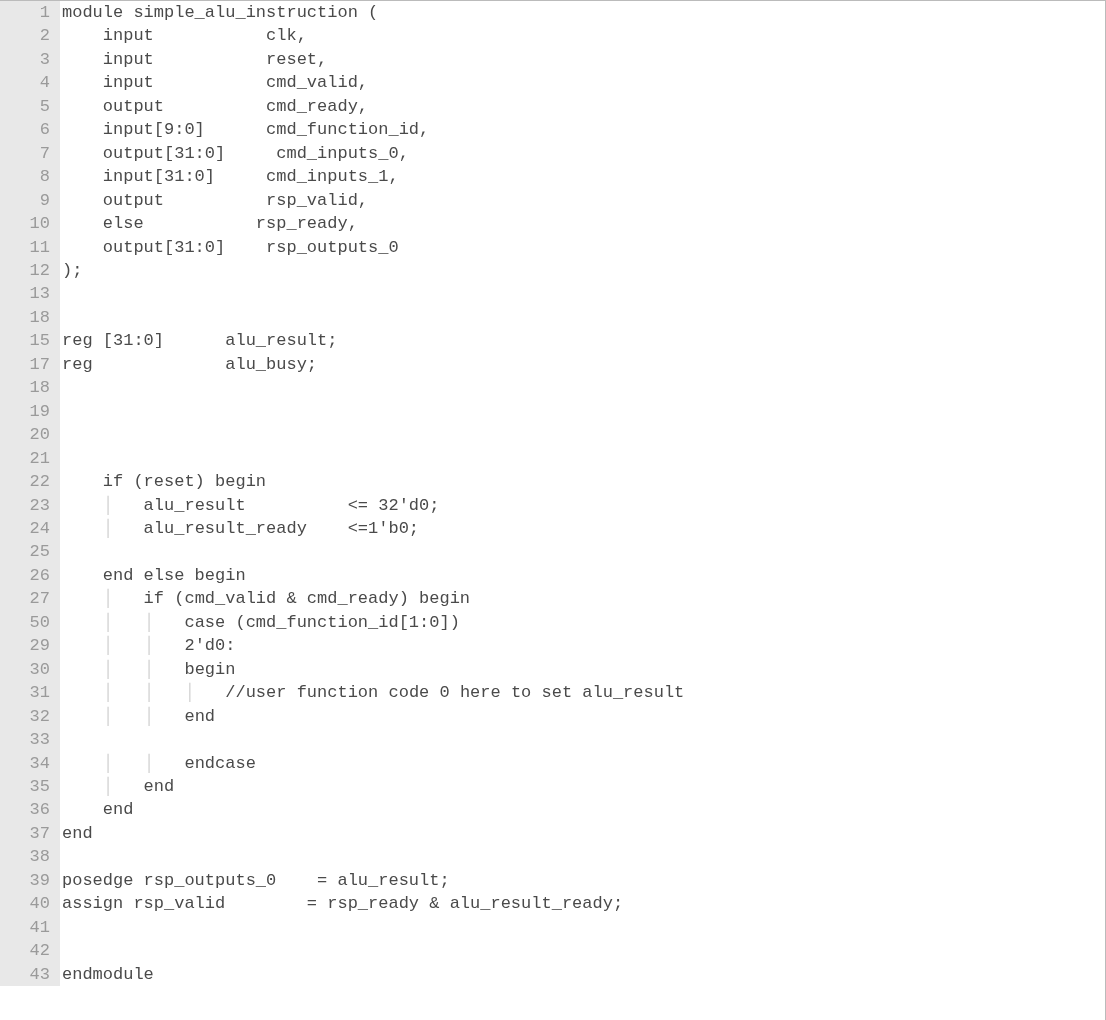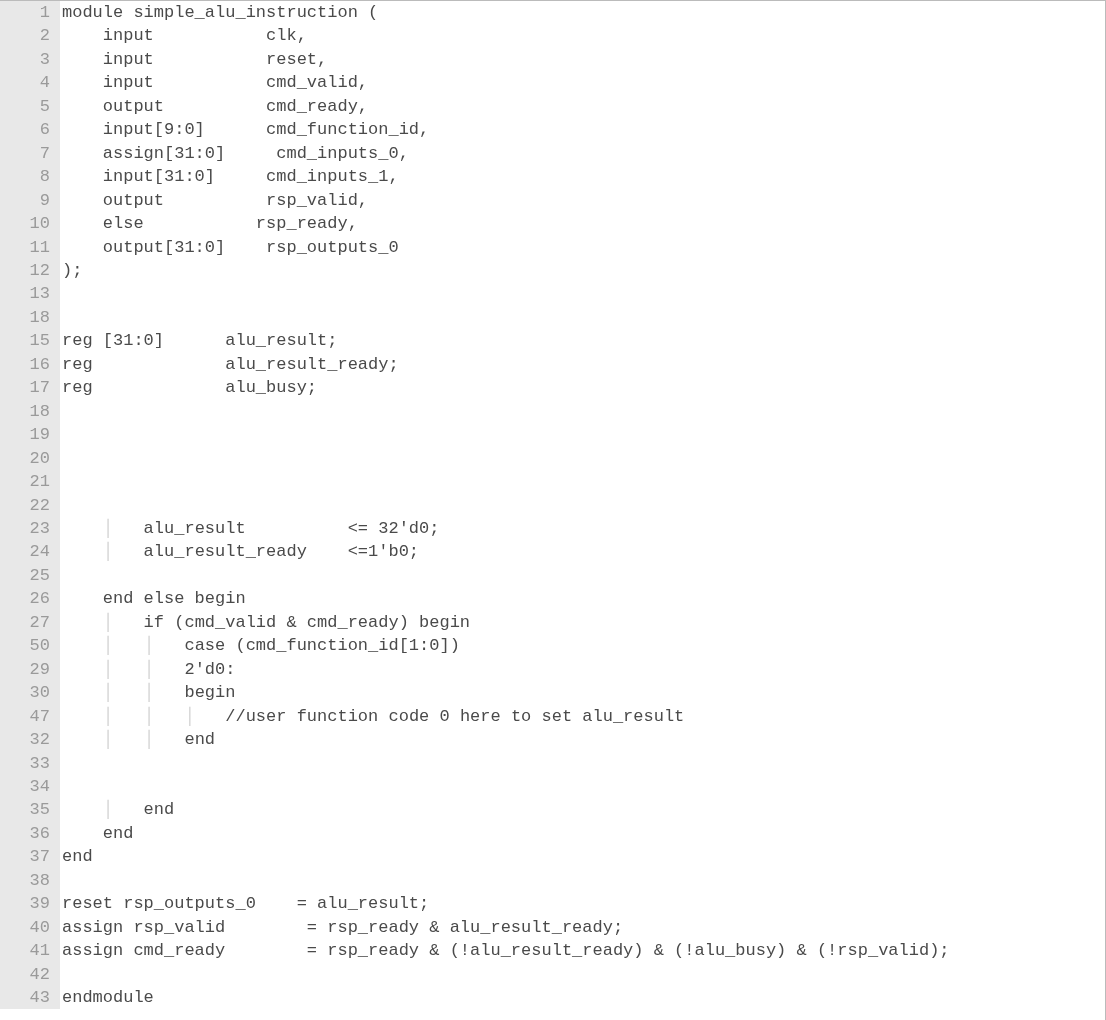"assign[31:0] cmd_inputs_0," span.code { text: assign -> output }
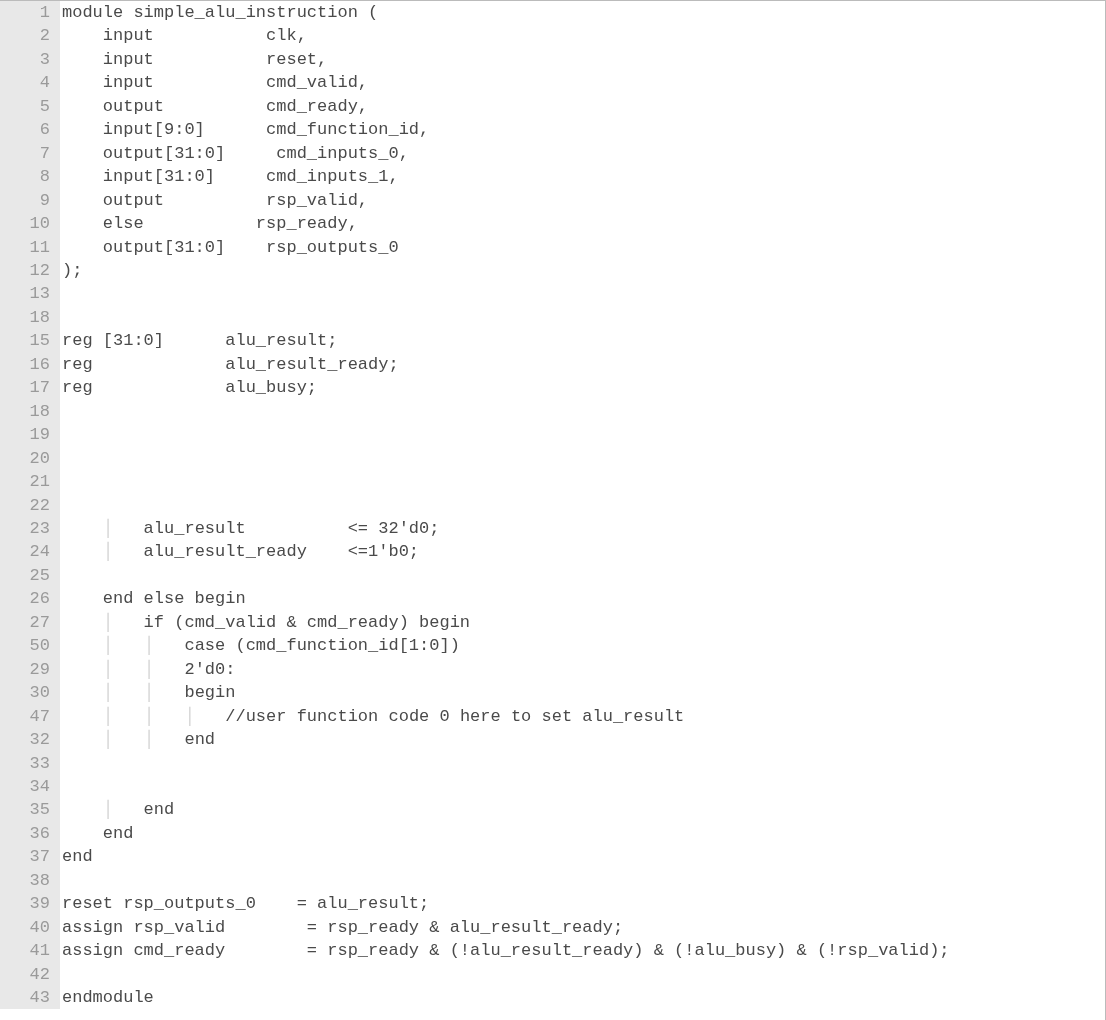"16" div.line { html: <div> <div>16</div> <span>reg alu_result_ready;</span> </div> -> none }
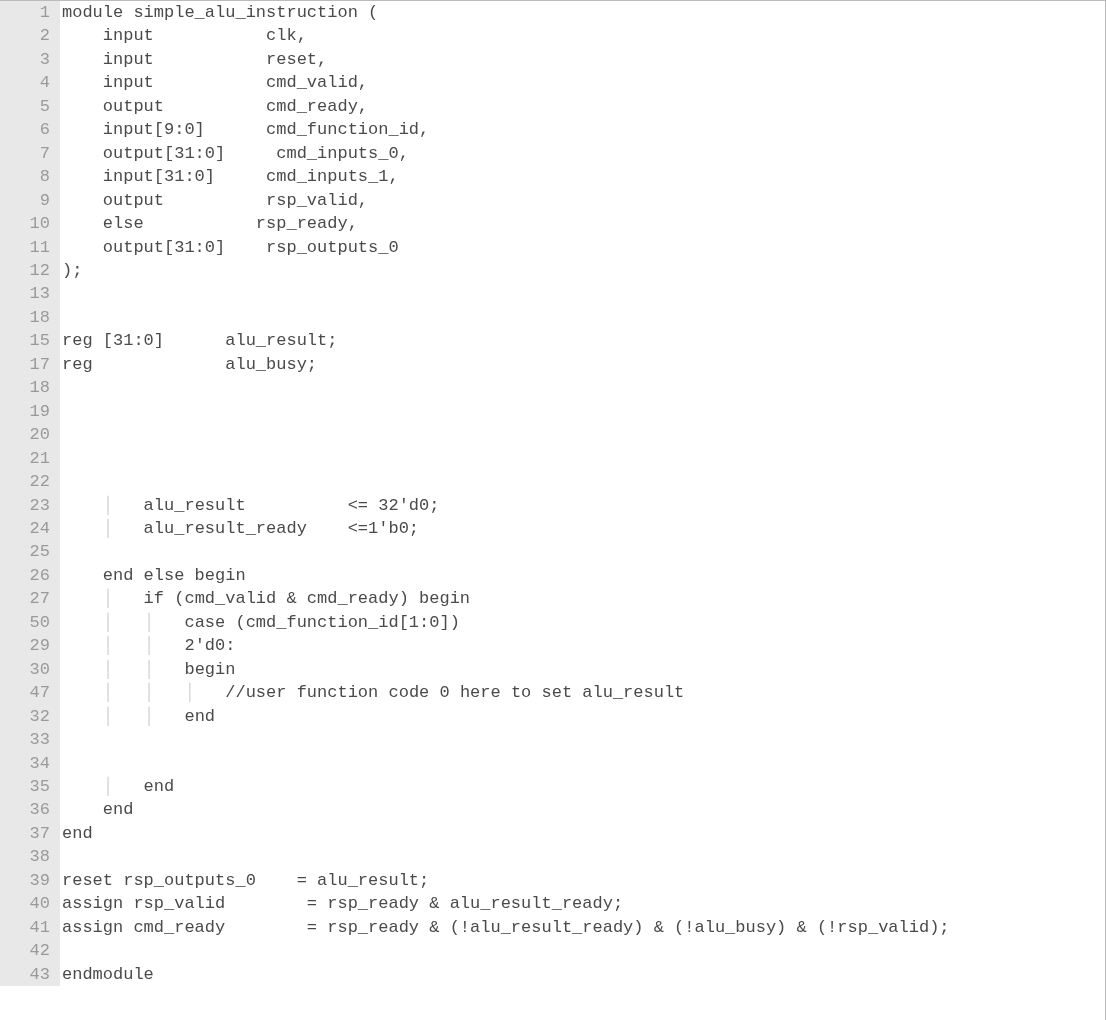"if (reset) begin" span.code { html: none -> <span> if (reset) begin</span> }
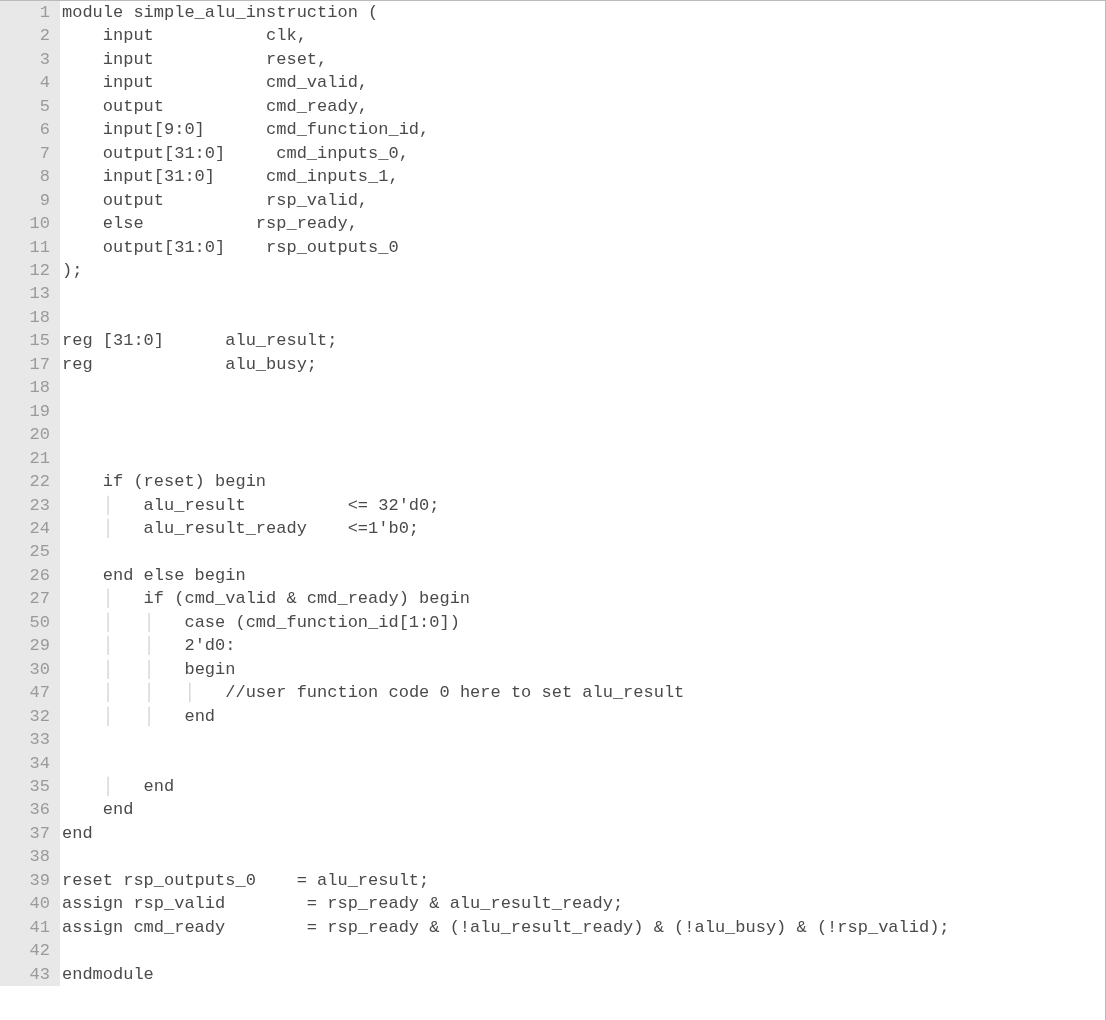"47" div.gutter { text: 47 -> 31 }
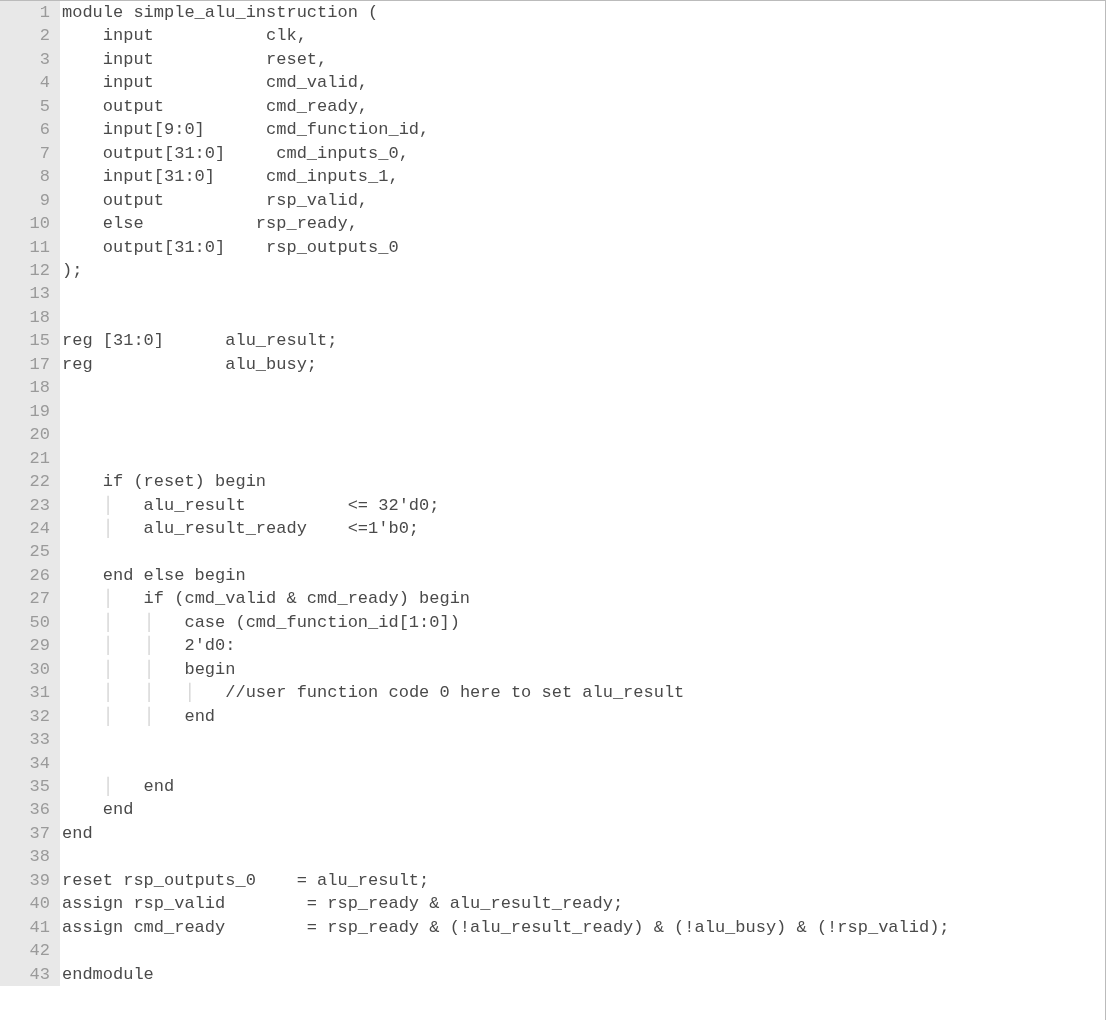"│ │ endcase" span.code { html: none -> <span> <span>│</span> <span>│</span> endcase</span> }
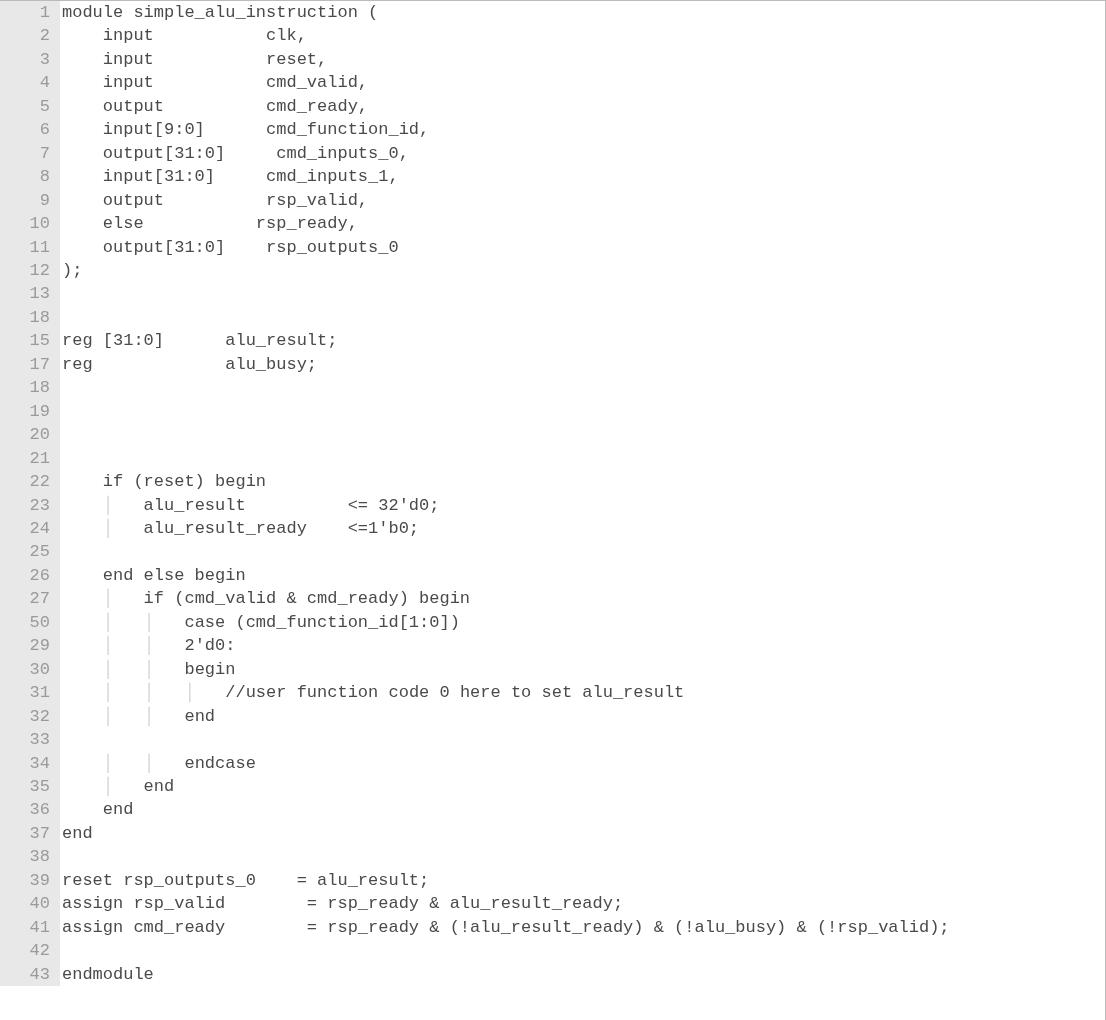"reset rsp_outputs_0 = alu_result;" span.code { text: reset -> posedge }
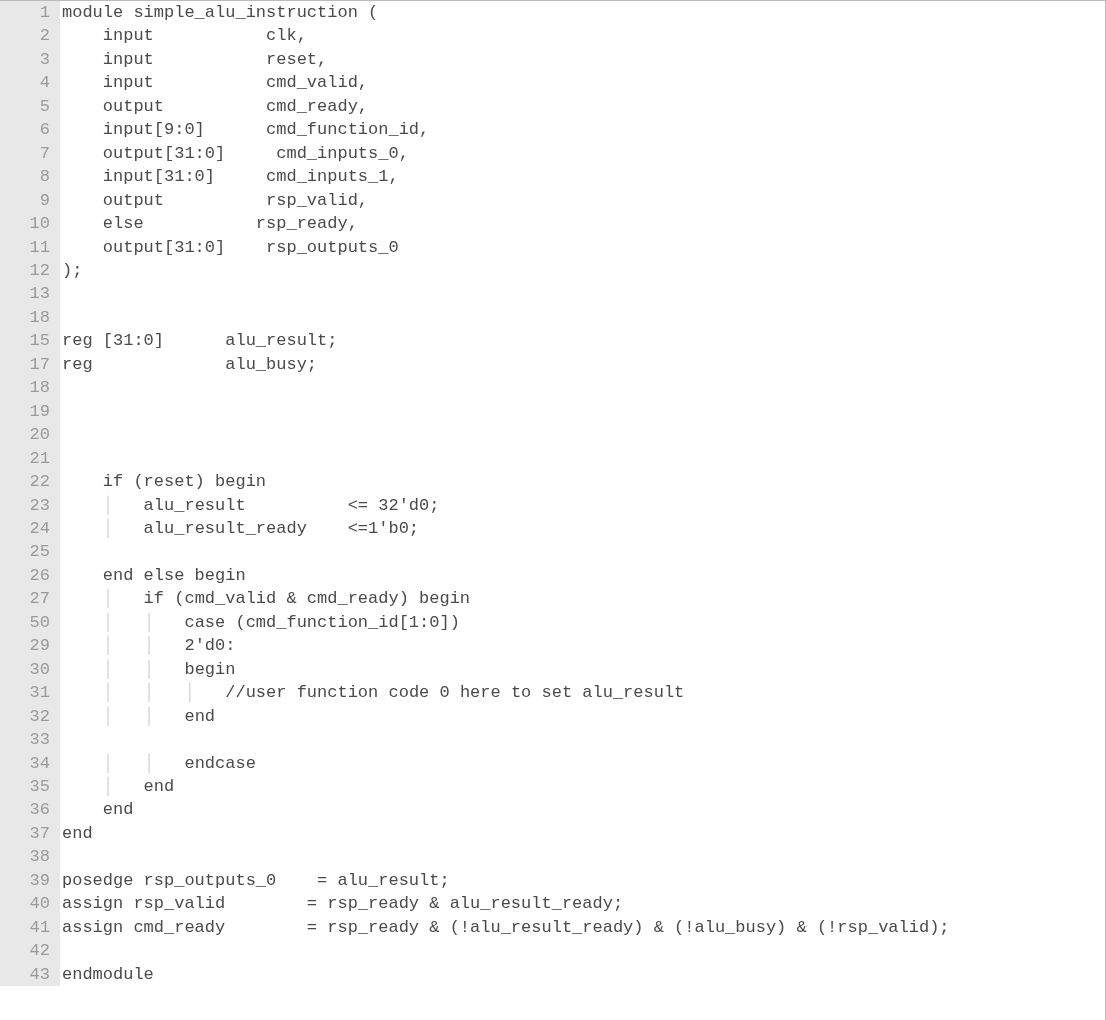"assign cmd_ready = rsp_ready &" span.code { html: <span>assign cmd_ready = rsp_ready &amp; (!alu_result_ready) &amp; (!alu_busy) &amp; (!rsp_valid);</span> -> none }
